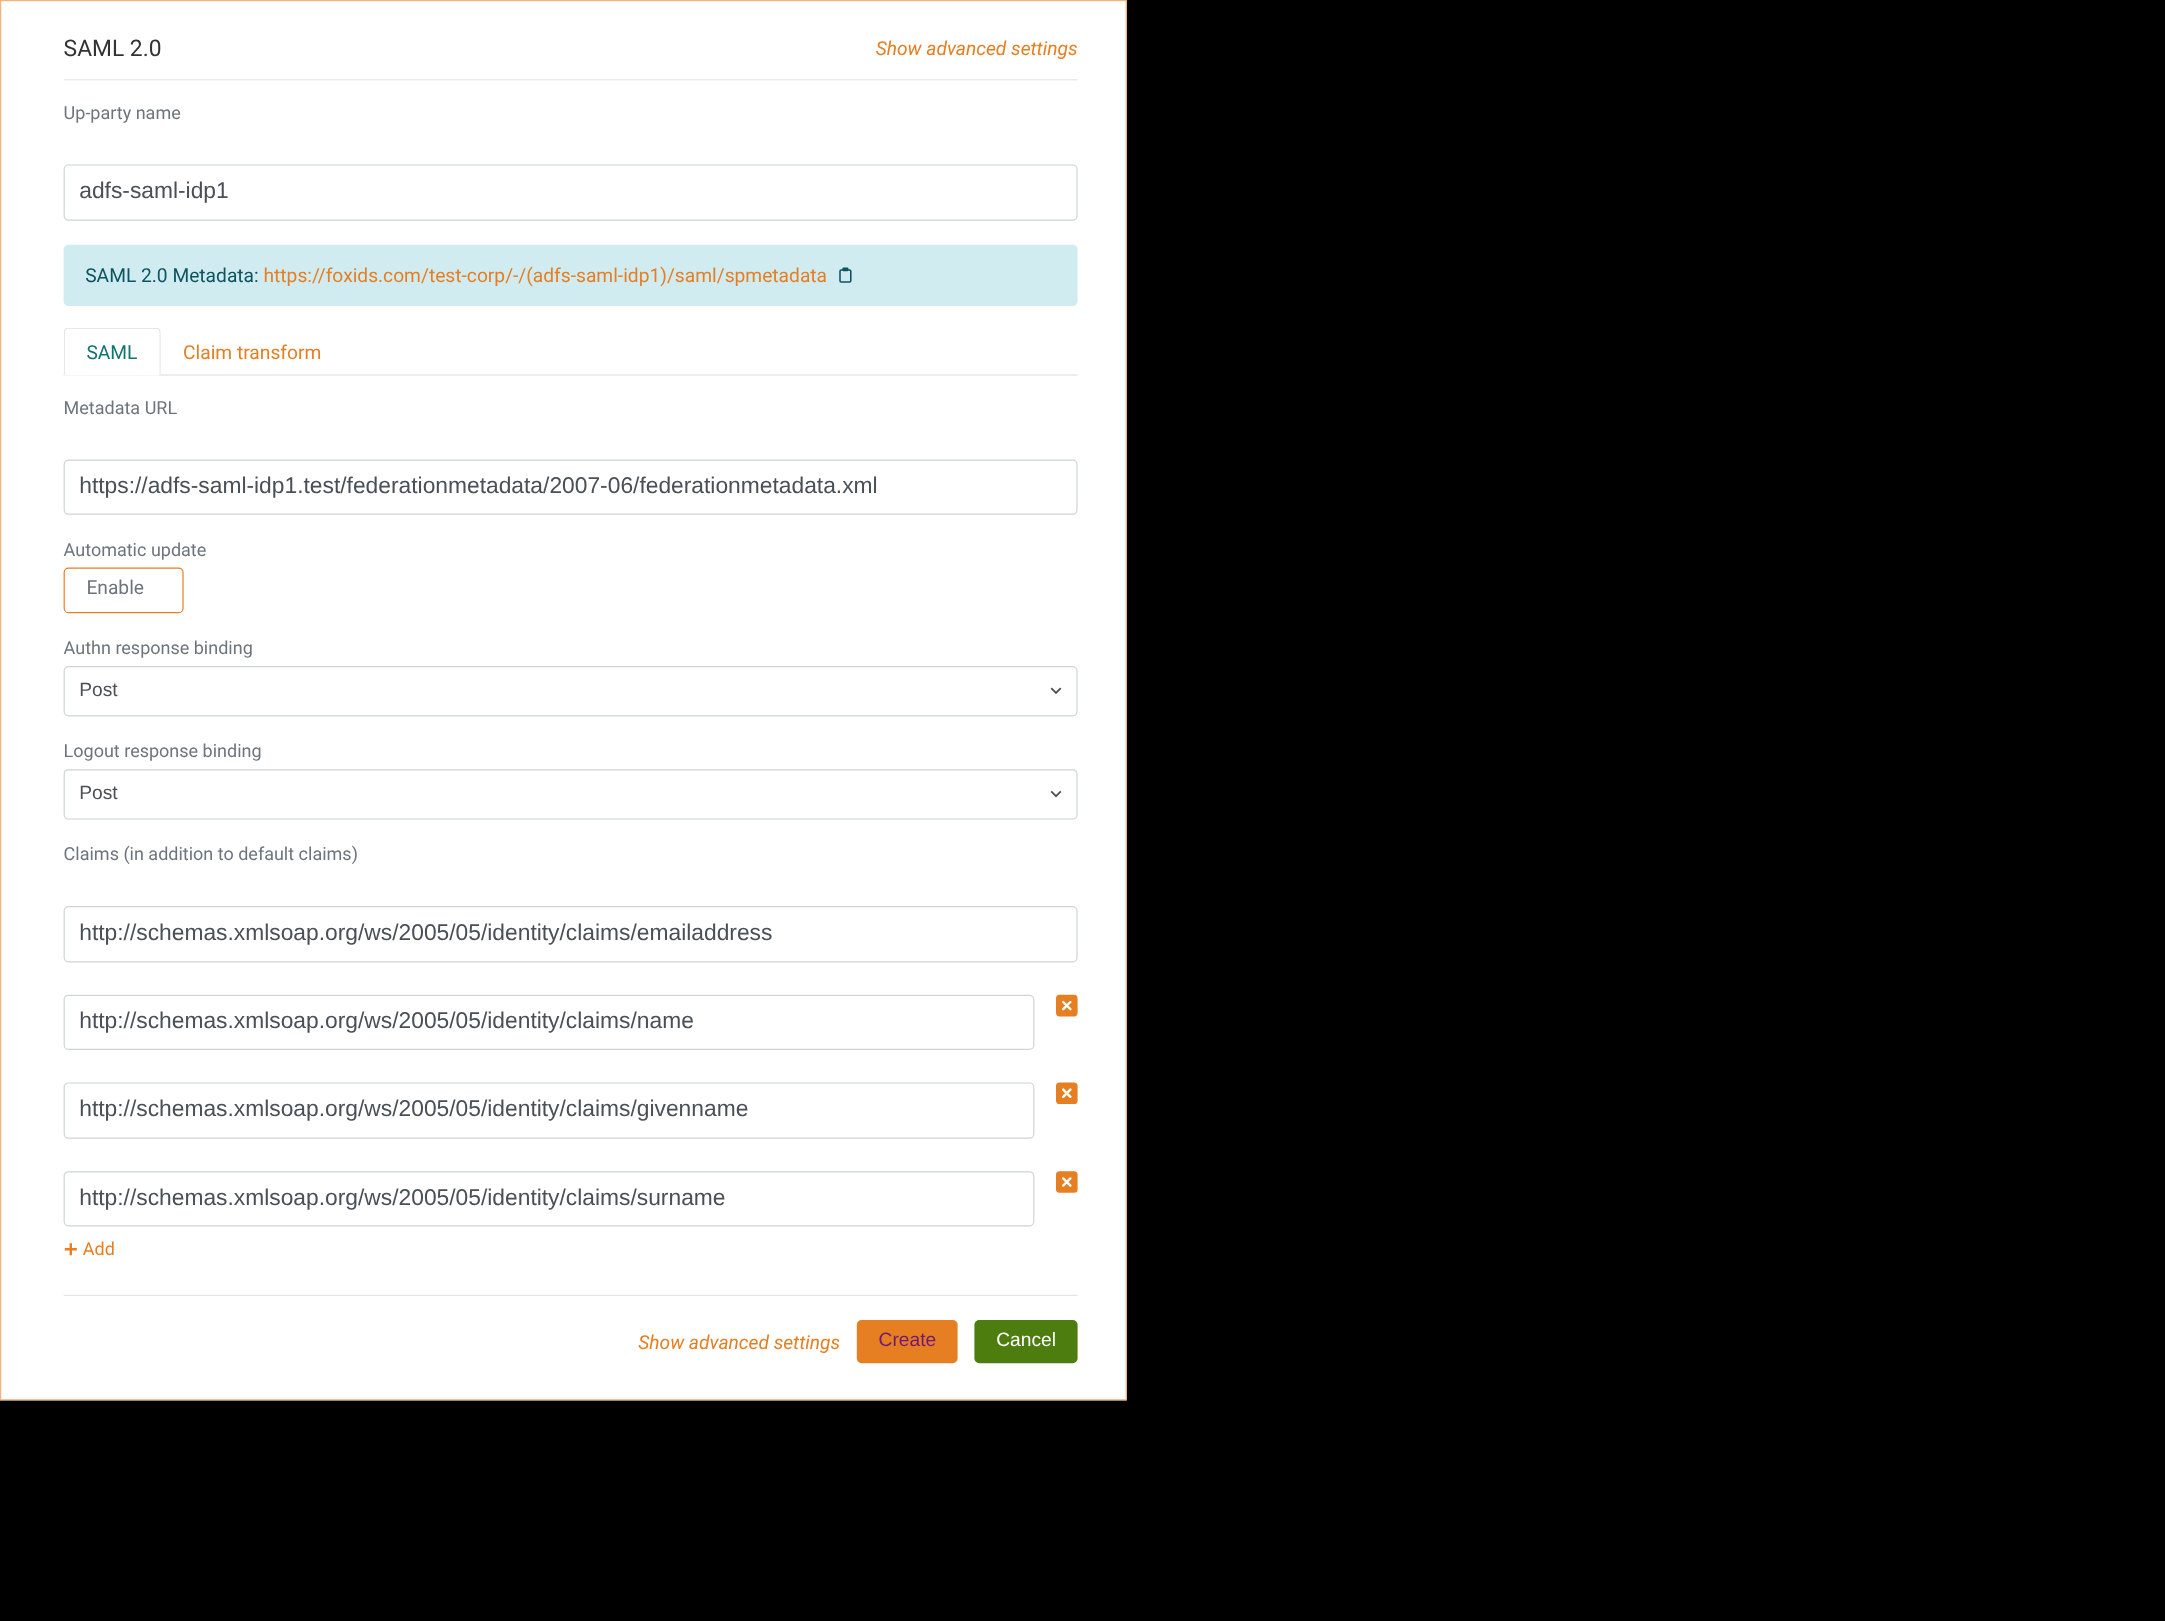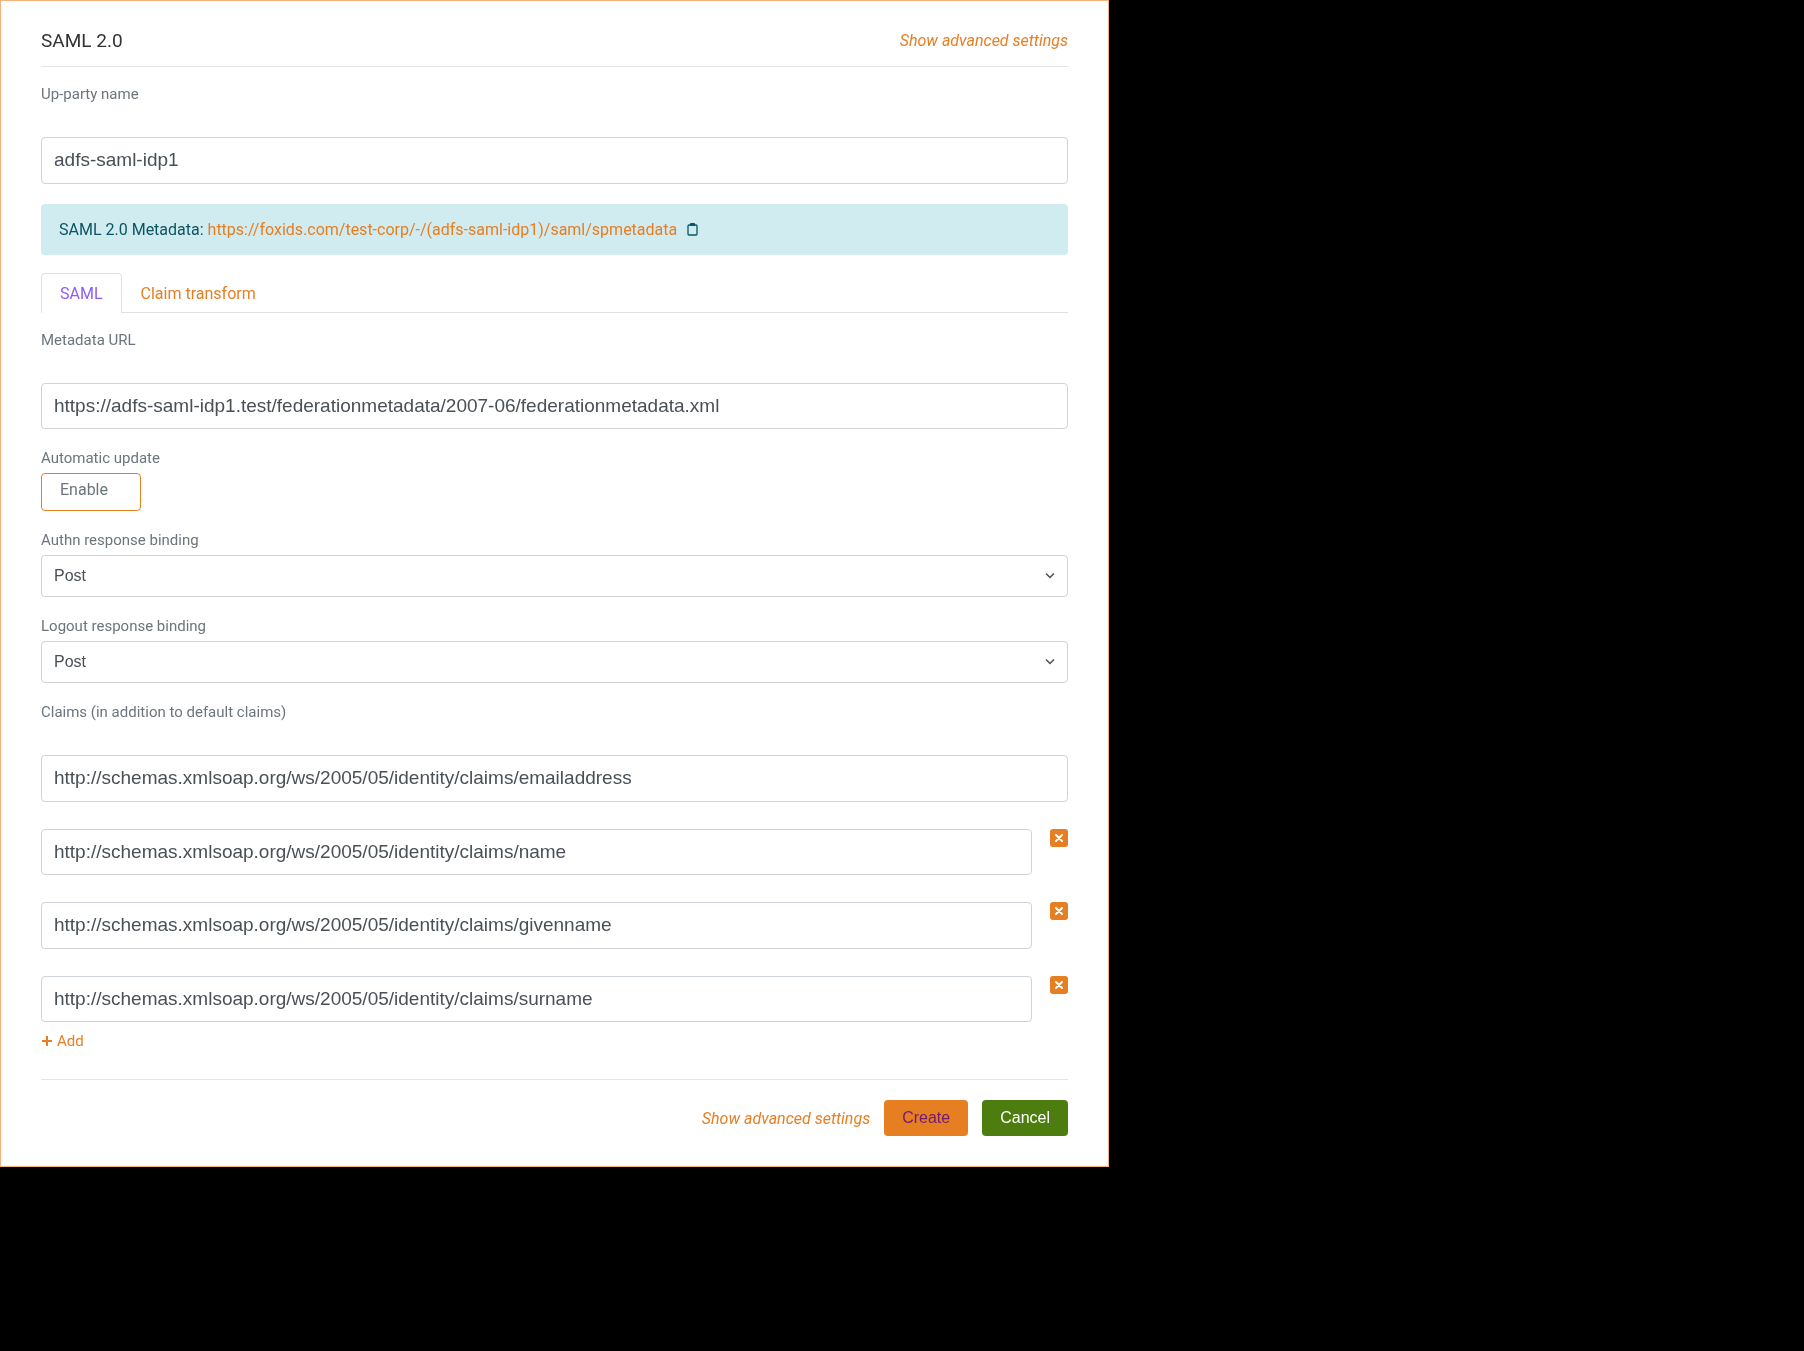"SAML 2.0" .page { padding: 28px 40px 30px 40px -> 28px 40px 30px 52px; width: 1109px -> 939px }
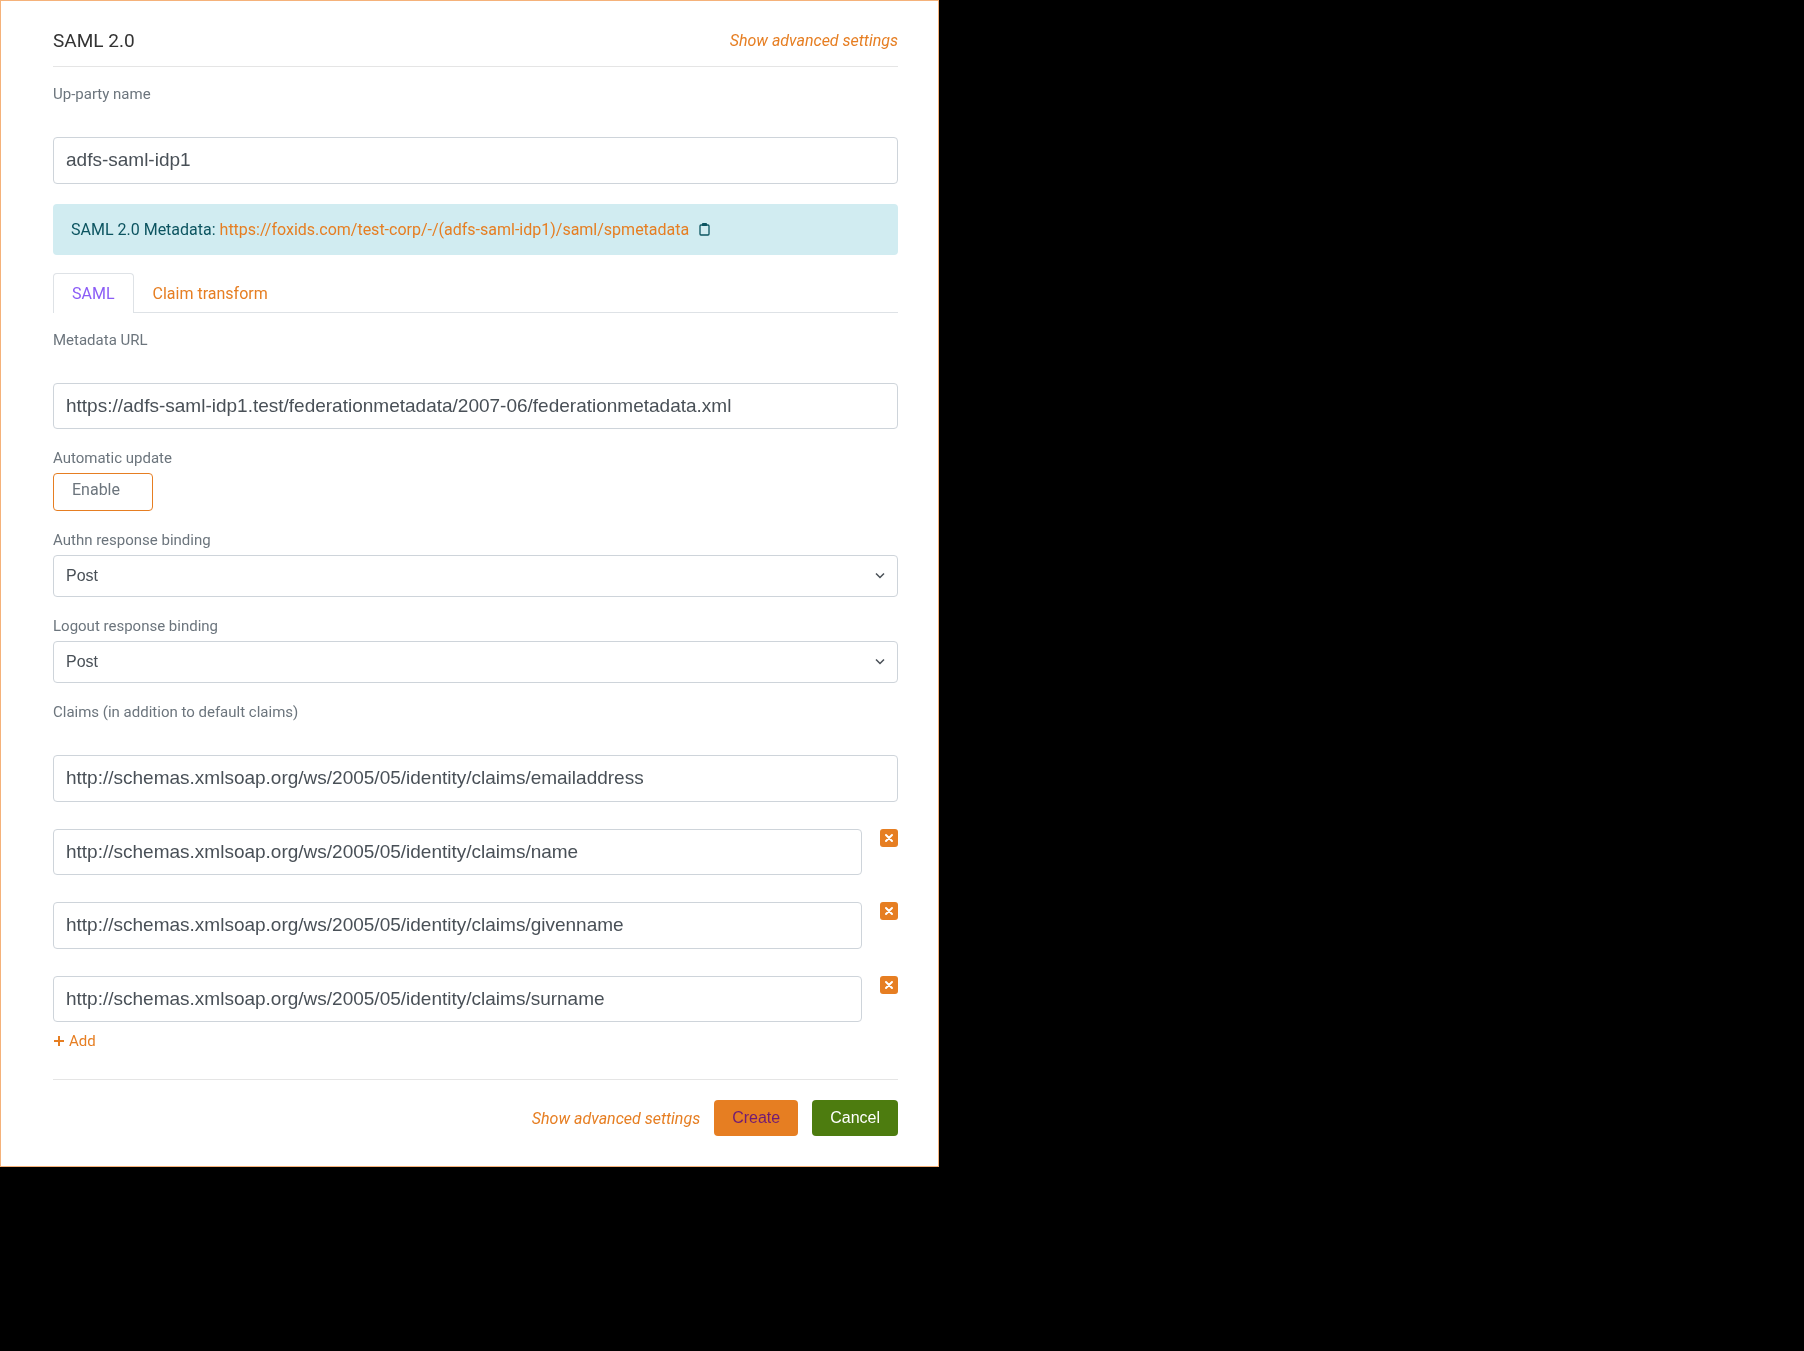"SAML" .tab.active { color: #8b5cf6 -> #0f766e }
